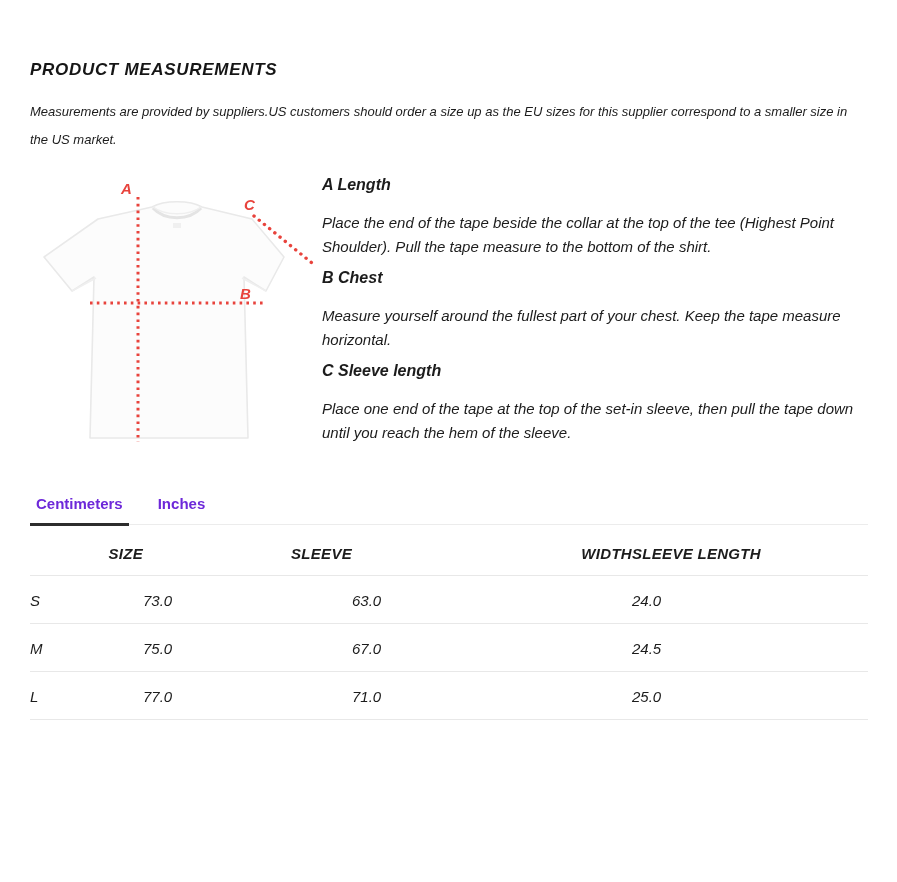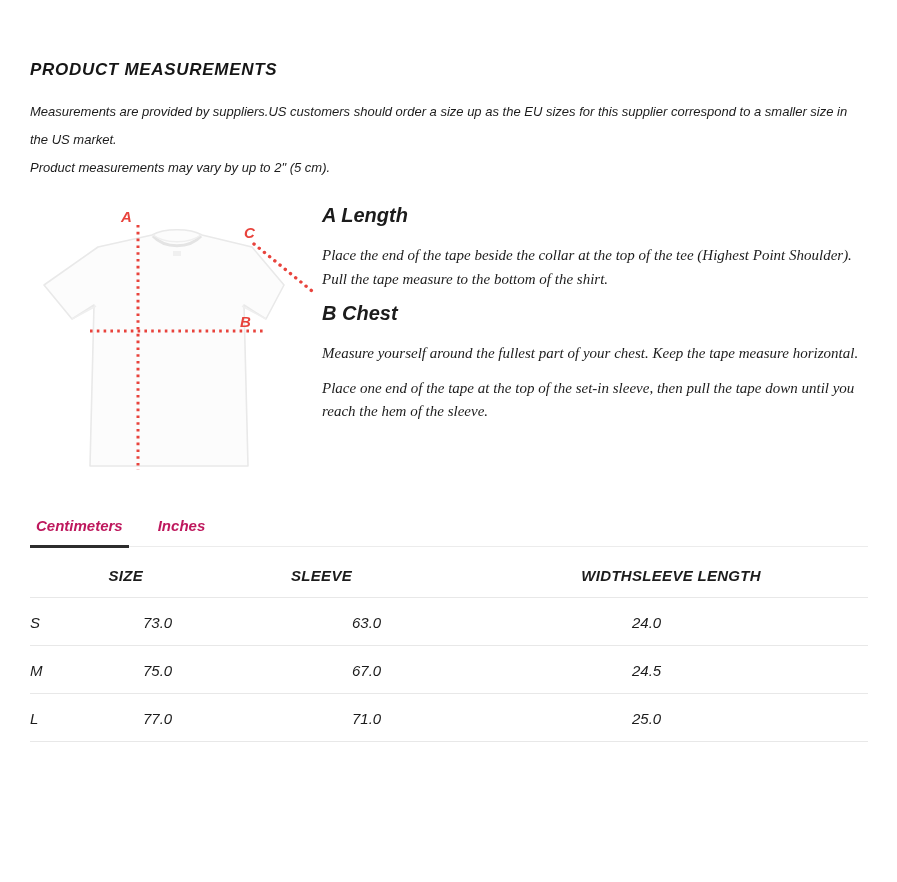"Product measurements may vary by" p.intro { html: <p>Product measurements may vary by up to 2" (5 cm).</p> -> none }
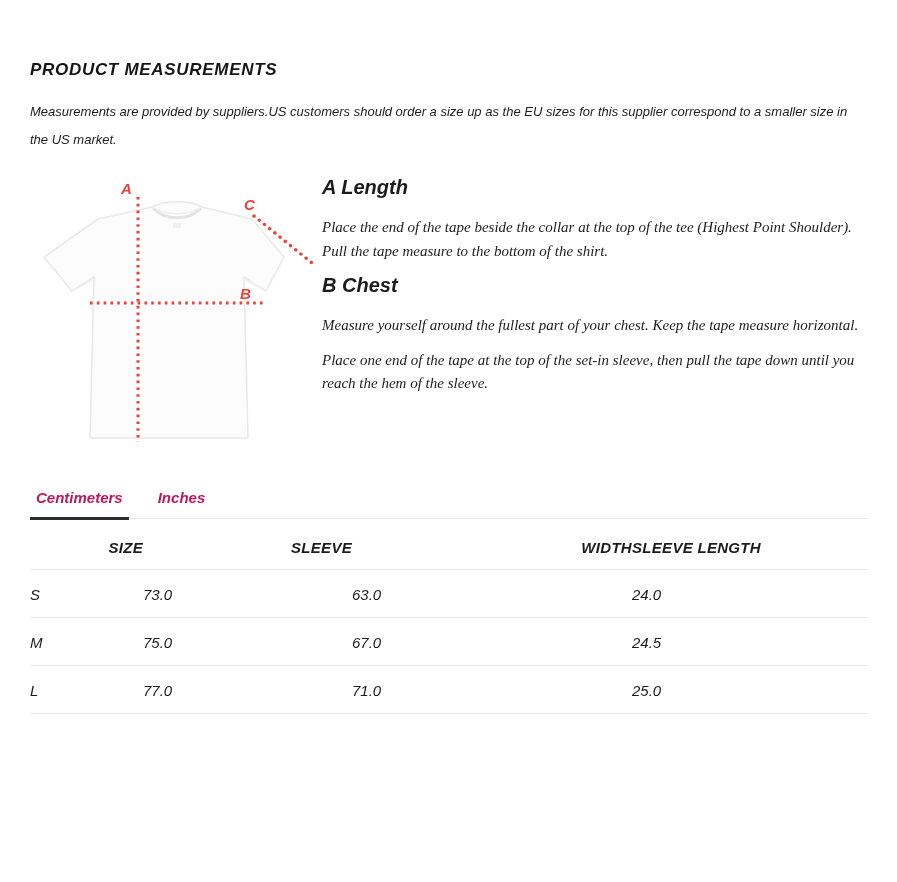"A Length" .instructions h4 { font-size: 20px -> 16px }
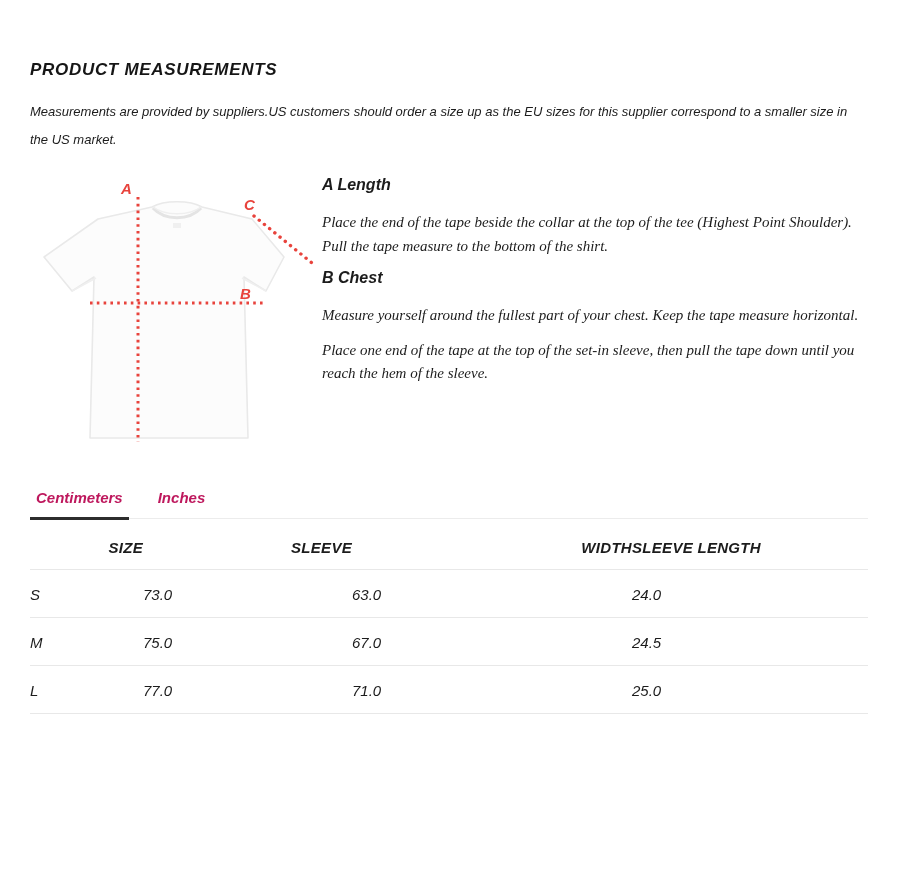"Place the end of the" .instructions p { font-family: Liberation Serif, serif -> none }
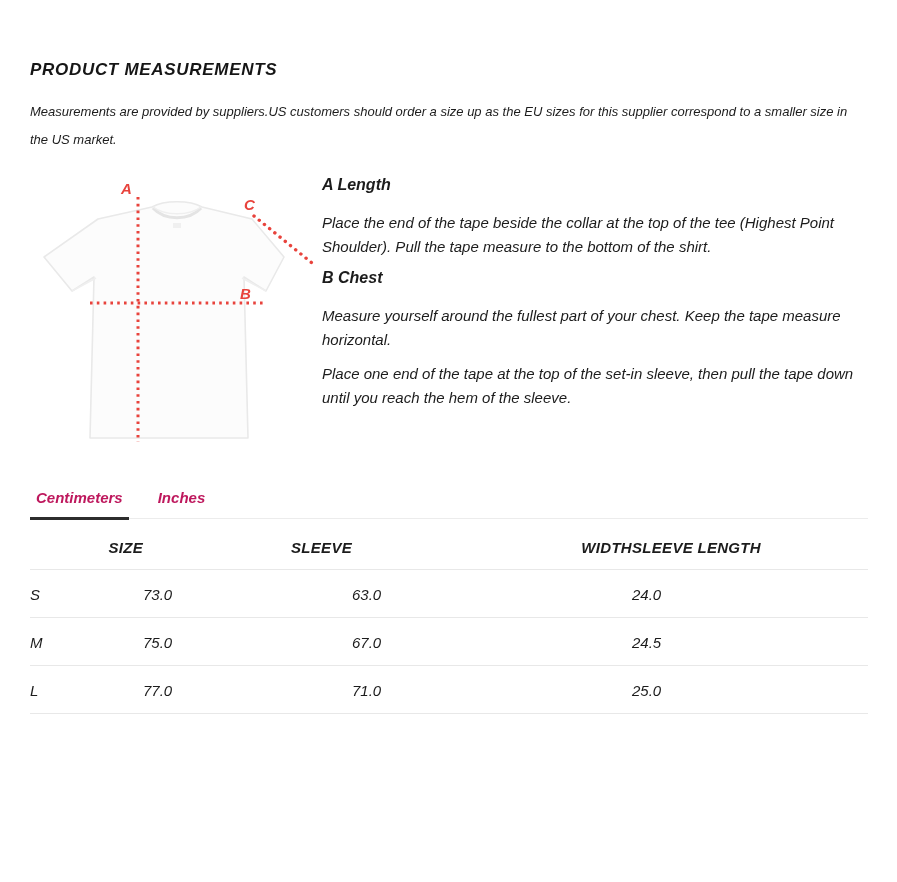"C Sleeve length" h4 { html: none -> <h4>C Sleeve length</h4> }
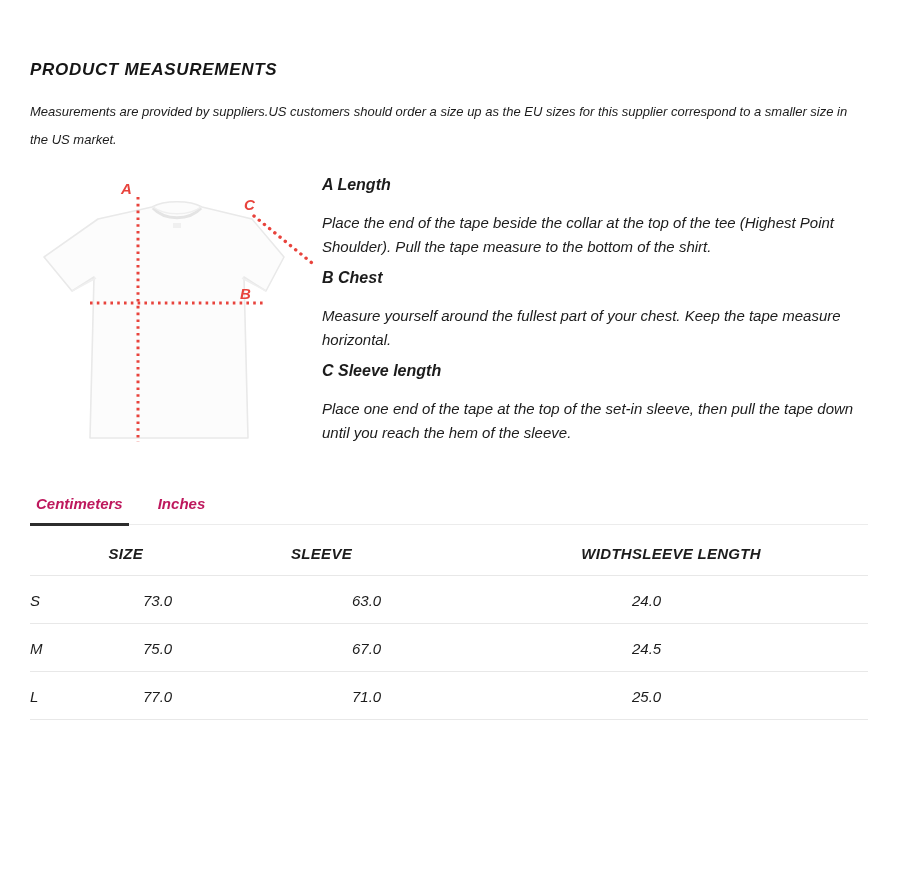"Centimeters" .tab { color: #be185d -> #6d28d9; font-style: italic -> none }
